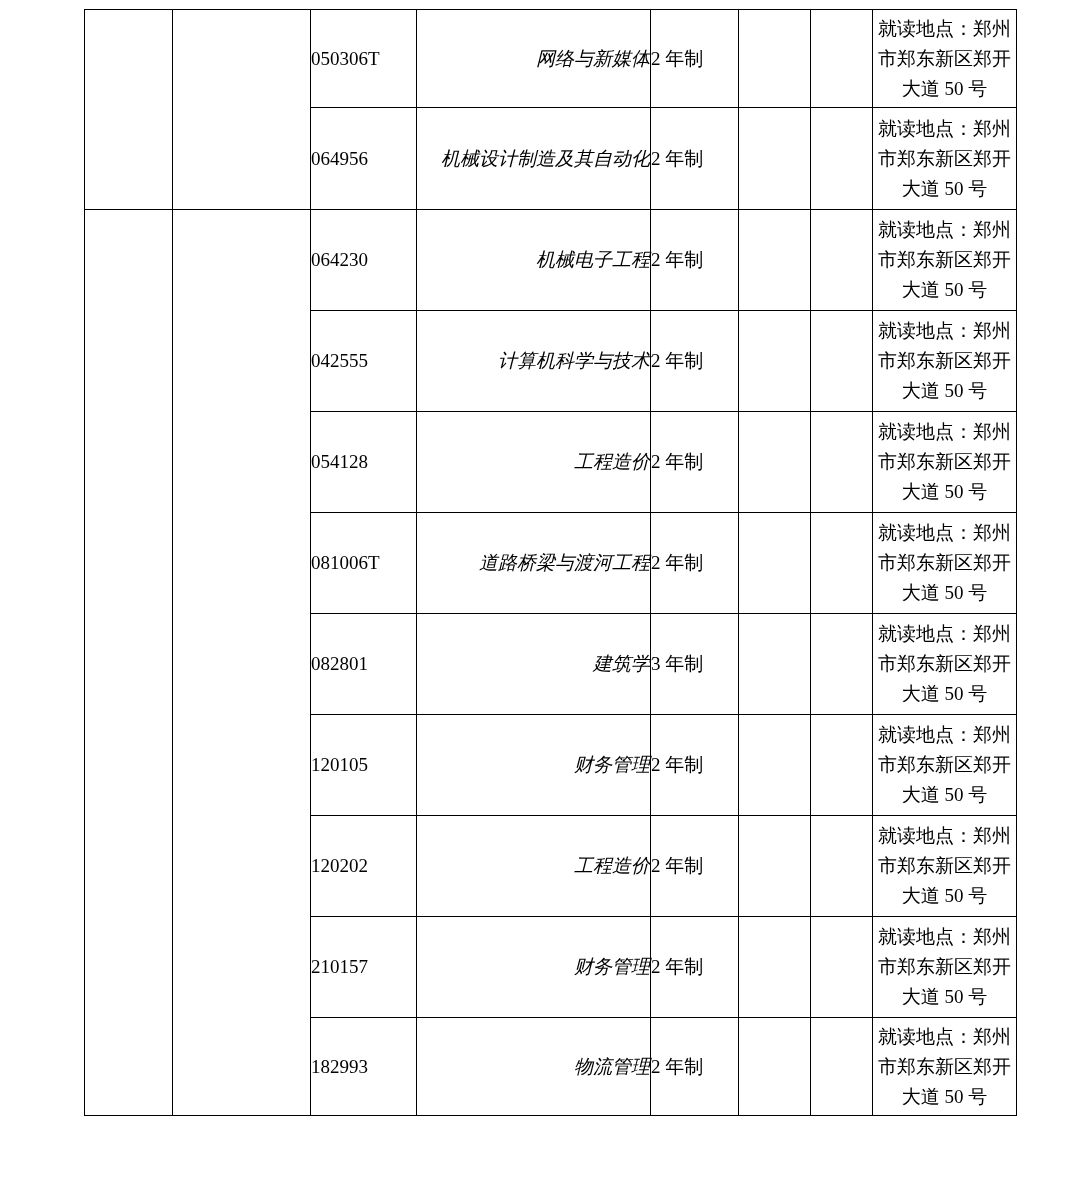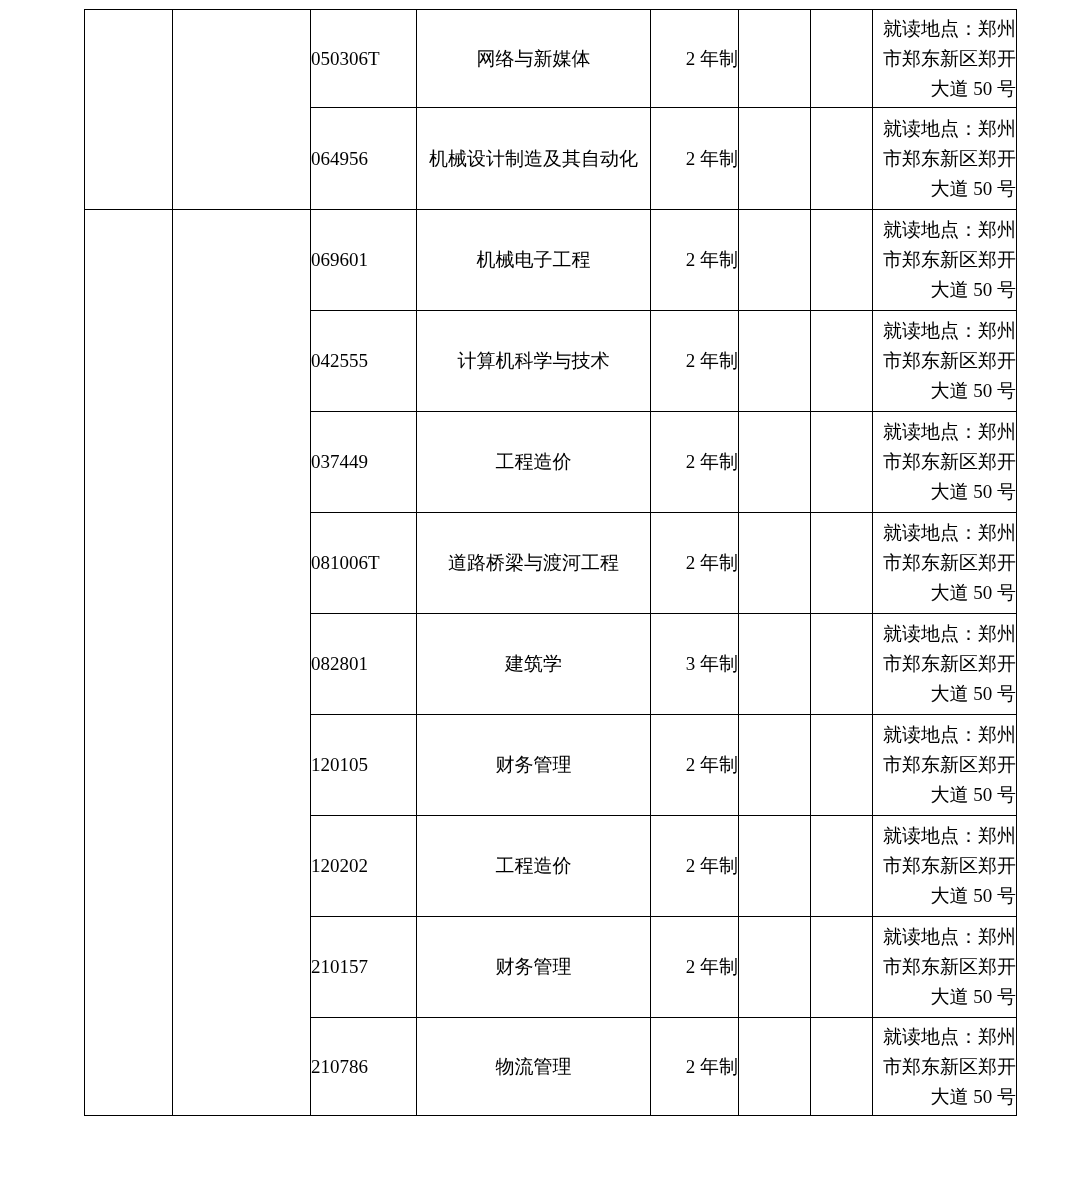"就读地点：郑州市郑东新区郑开大道 50 号" .cell-note { text-align: right -> center }
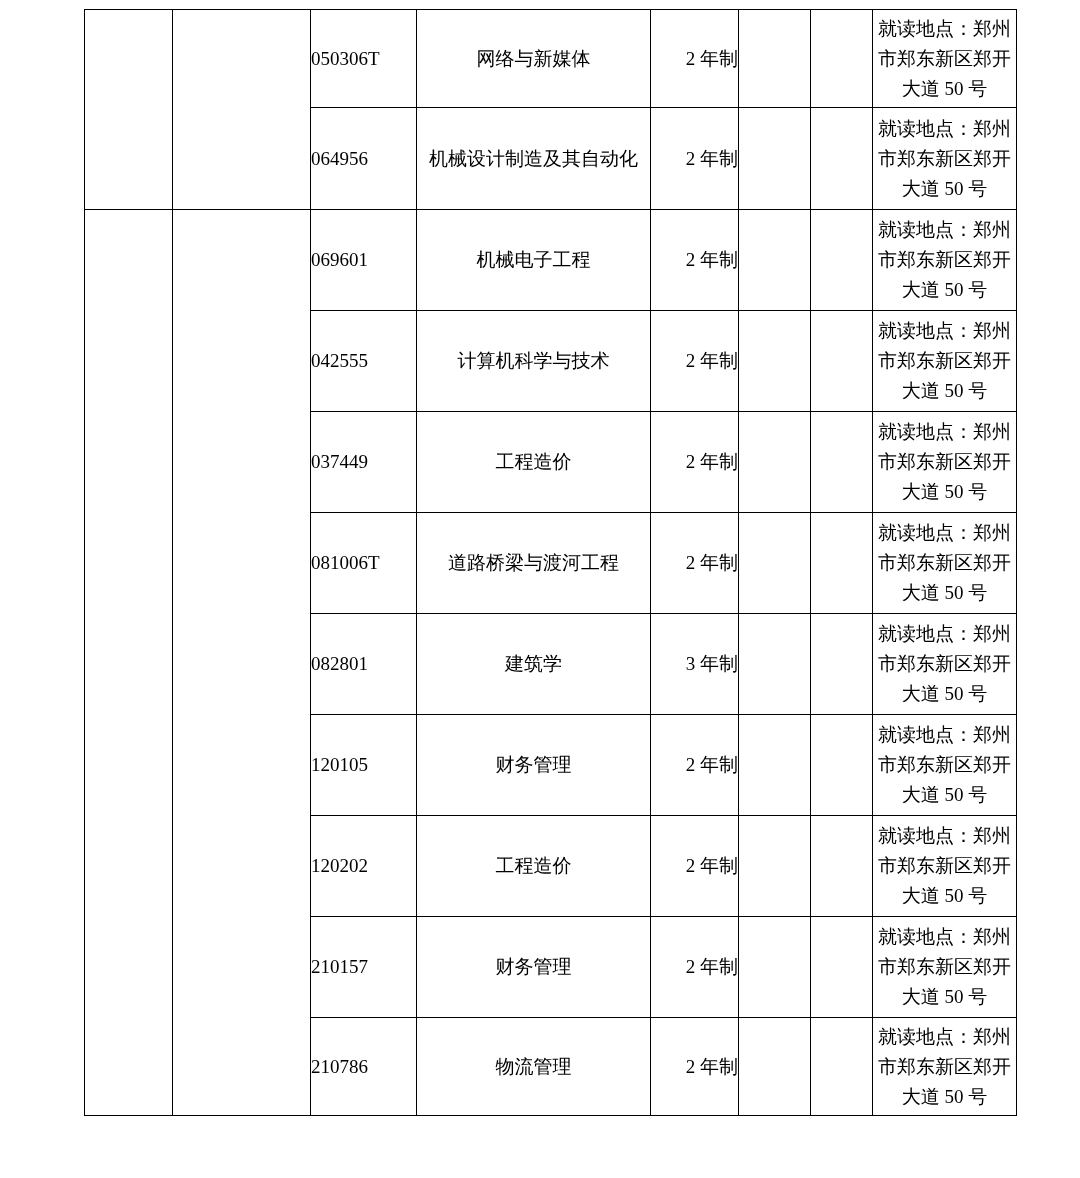"网络与新媒体" .cell-name { font-style: none -> italic; text-align: center -> right }
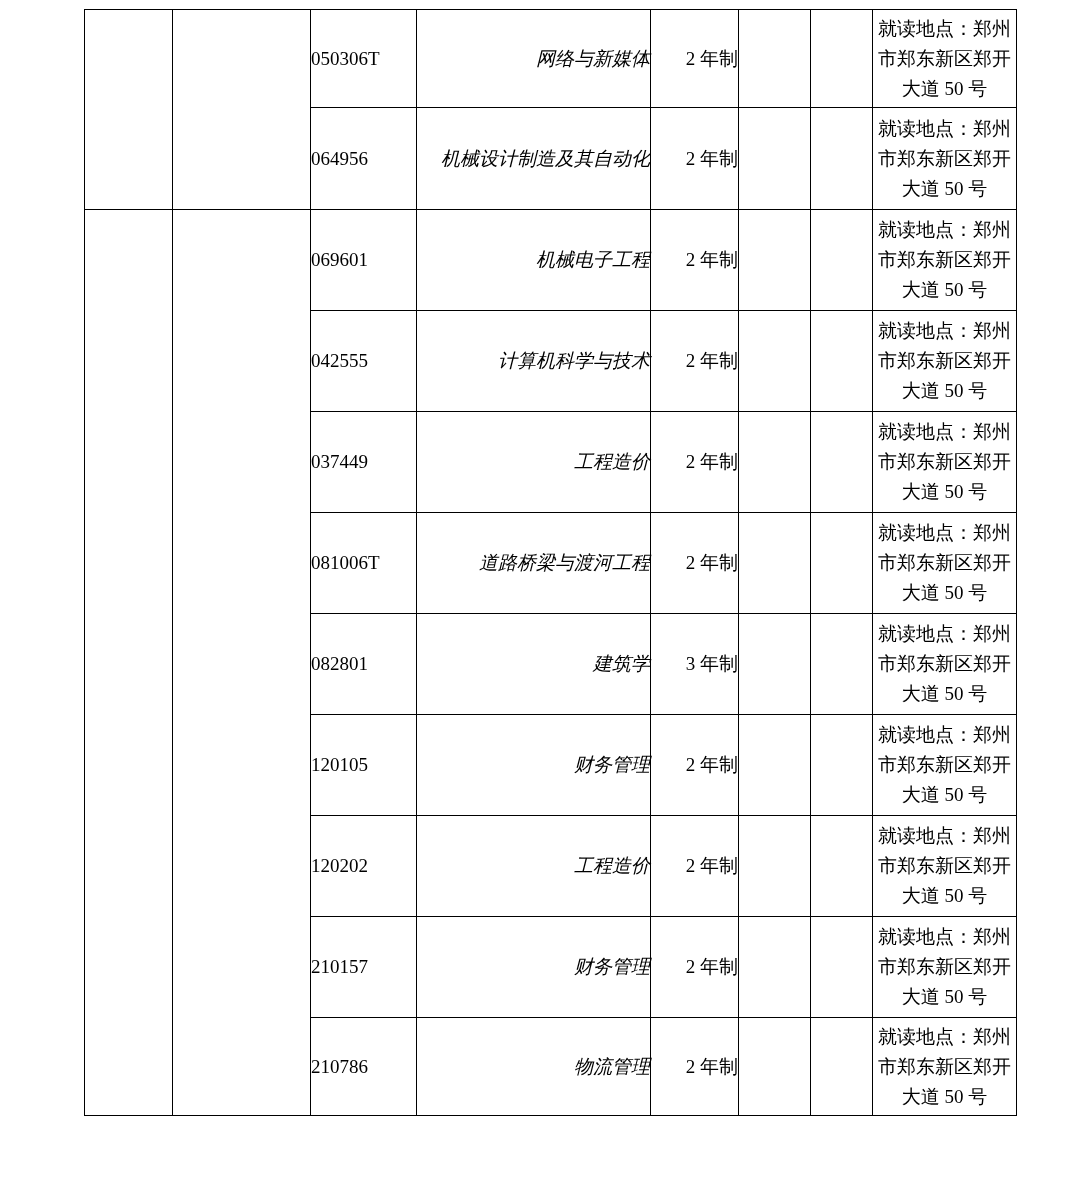"2 年制" .cell-years { text-align: right -> left }
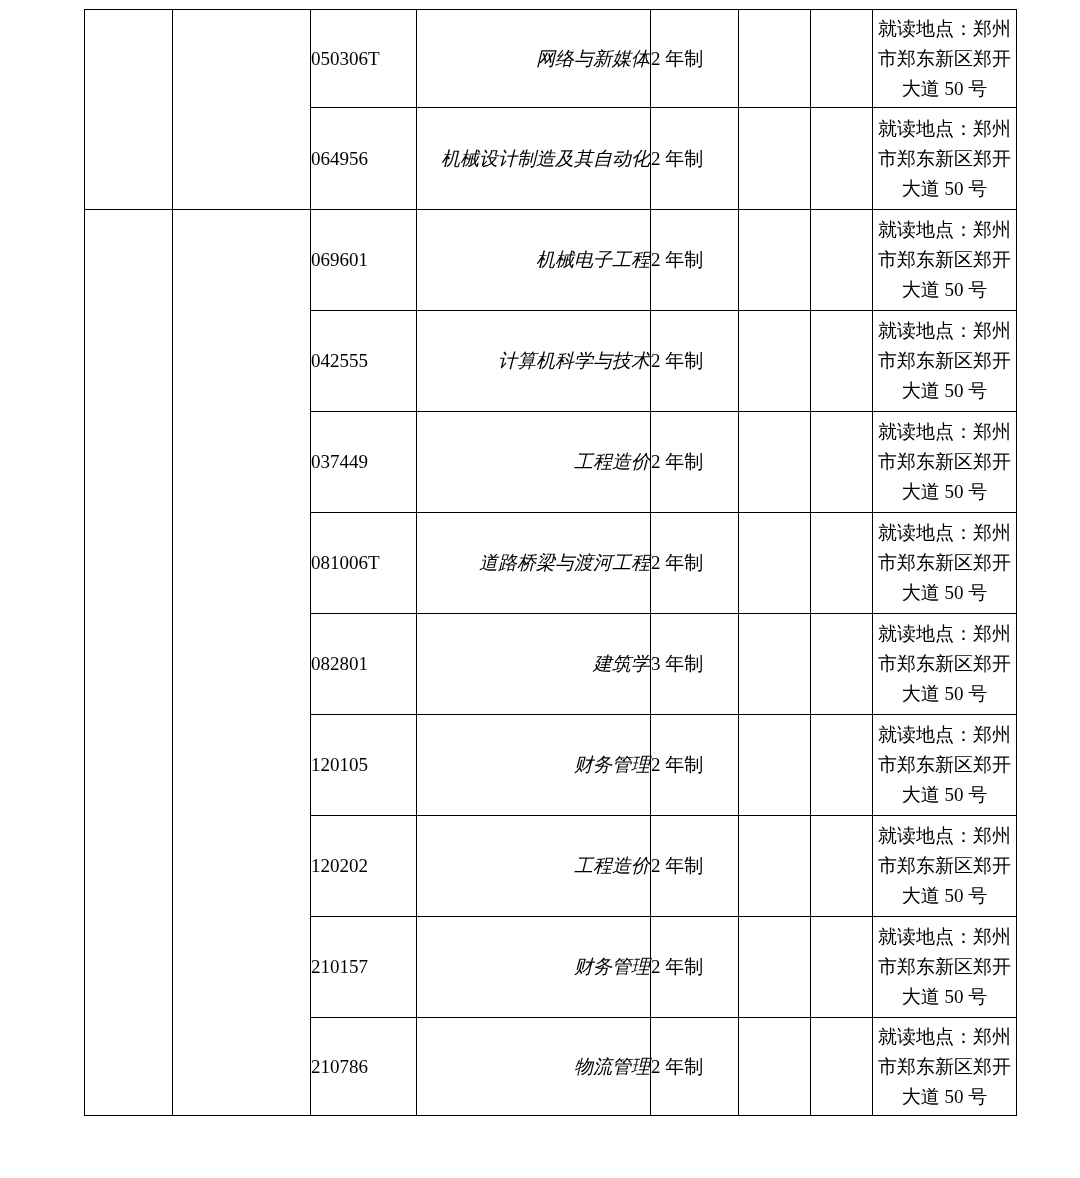"069601" td.cell-code { text: 069601 -> 064230 }
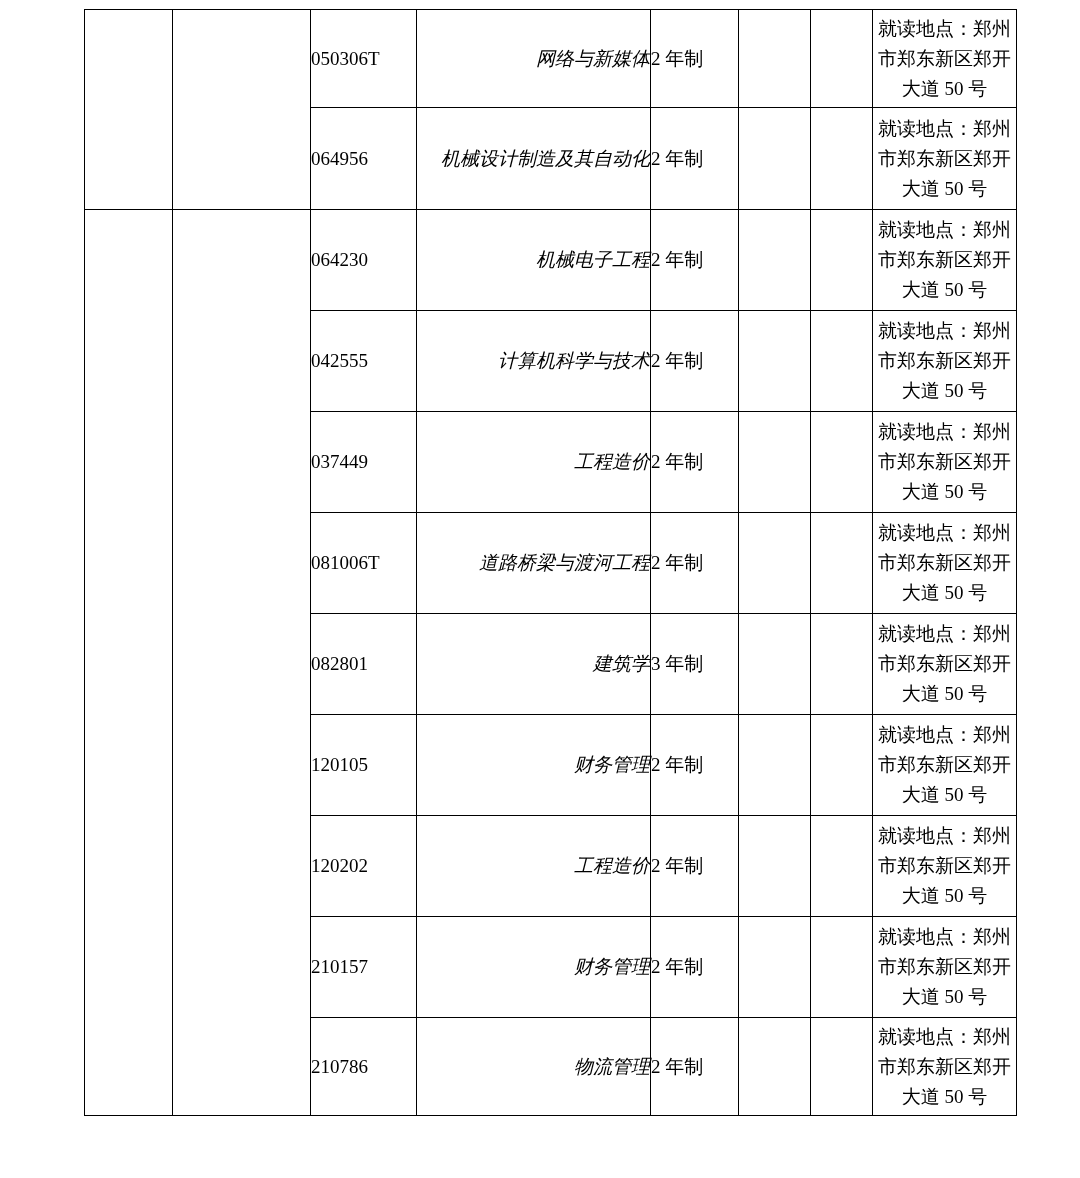"037449" td.cell-code { text: 037449 -> 054128 }
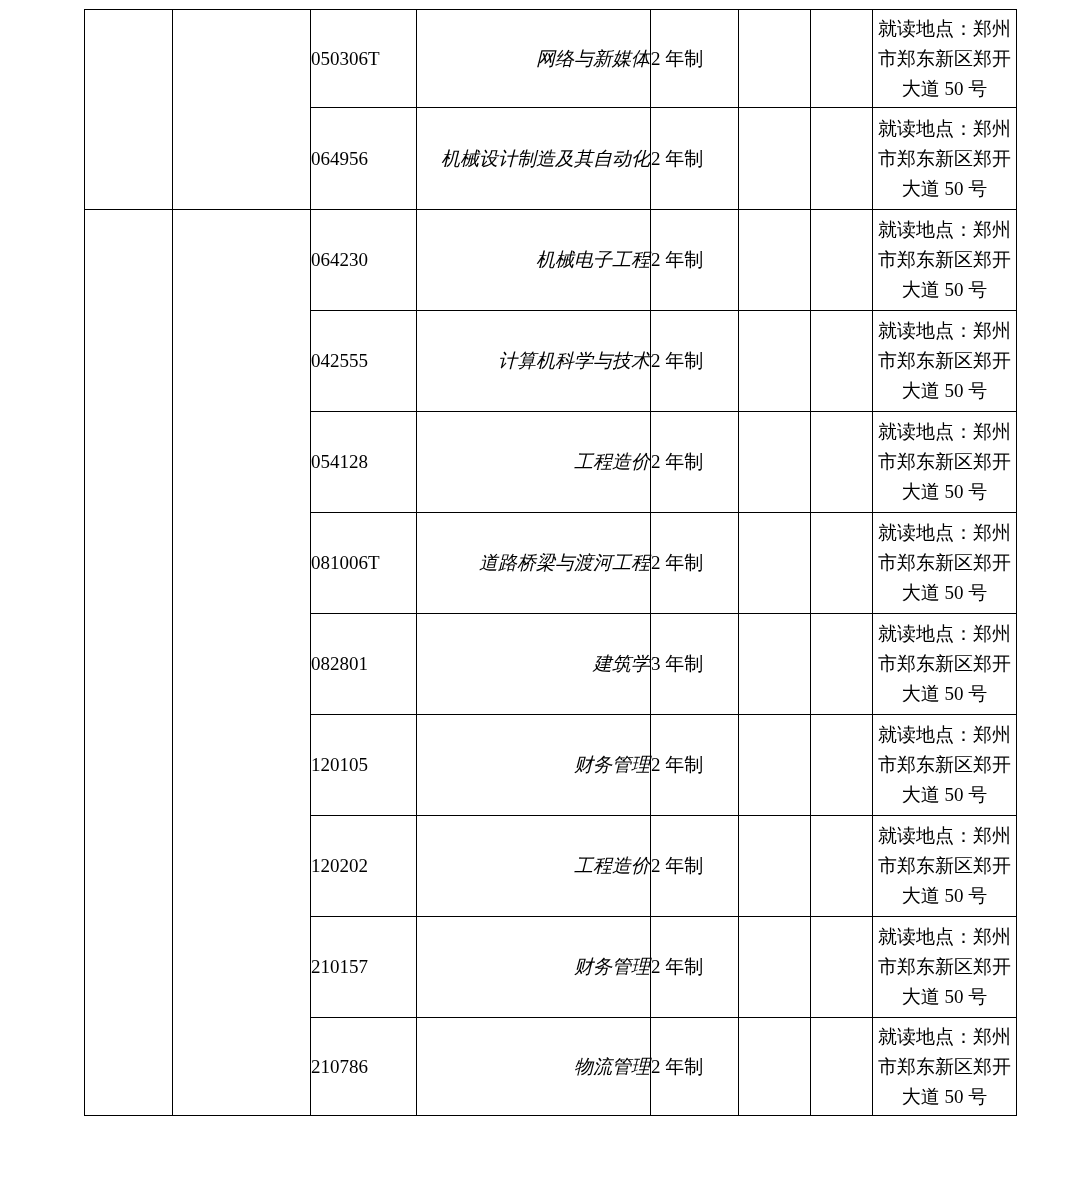"210786" td.cell-code { text: 210786 -> 182993 }
